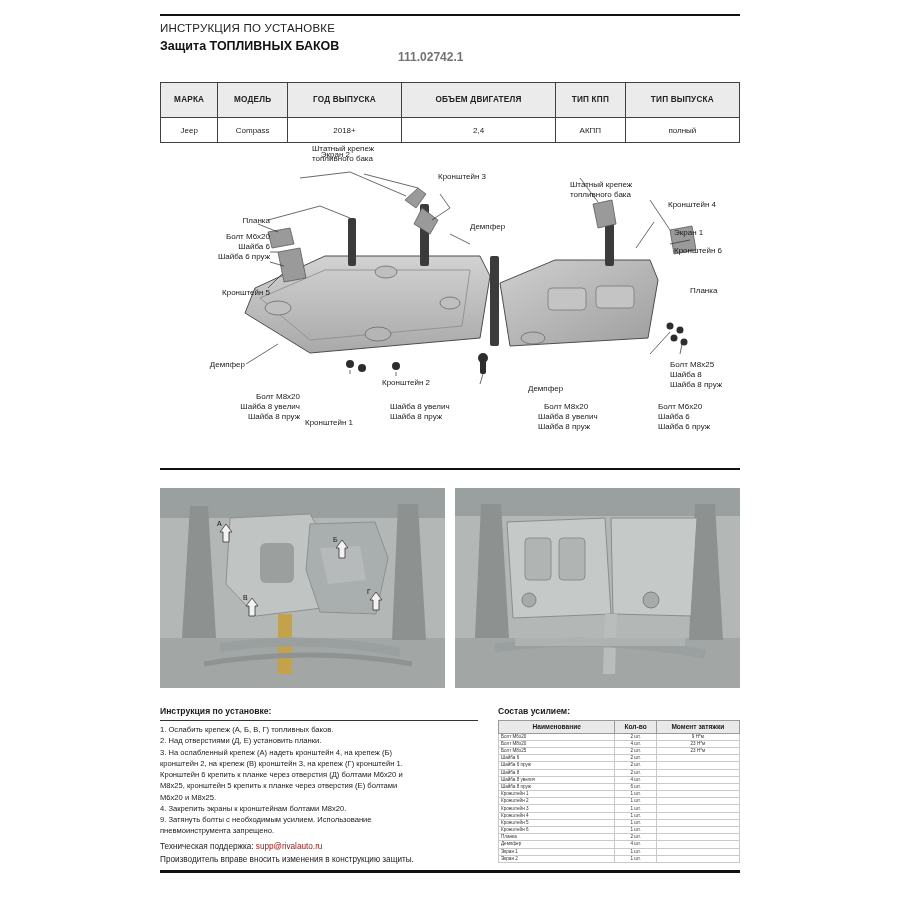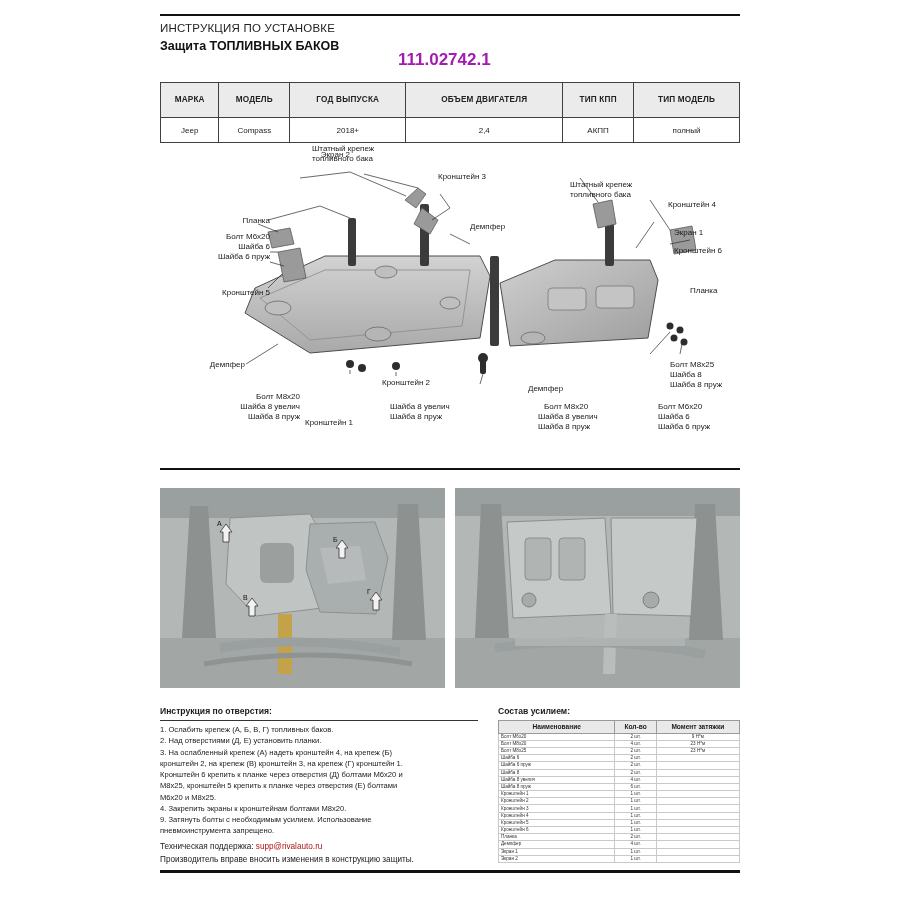"111.02742.1" .hdr .code { color: #a21caf -> #737373; font-size: 17px -> 12px }
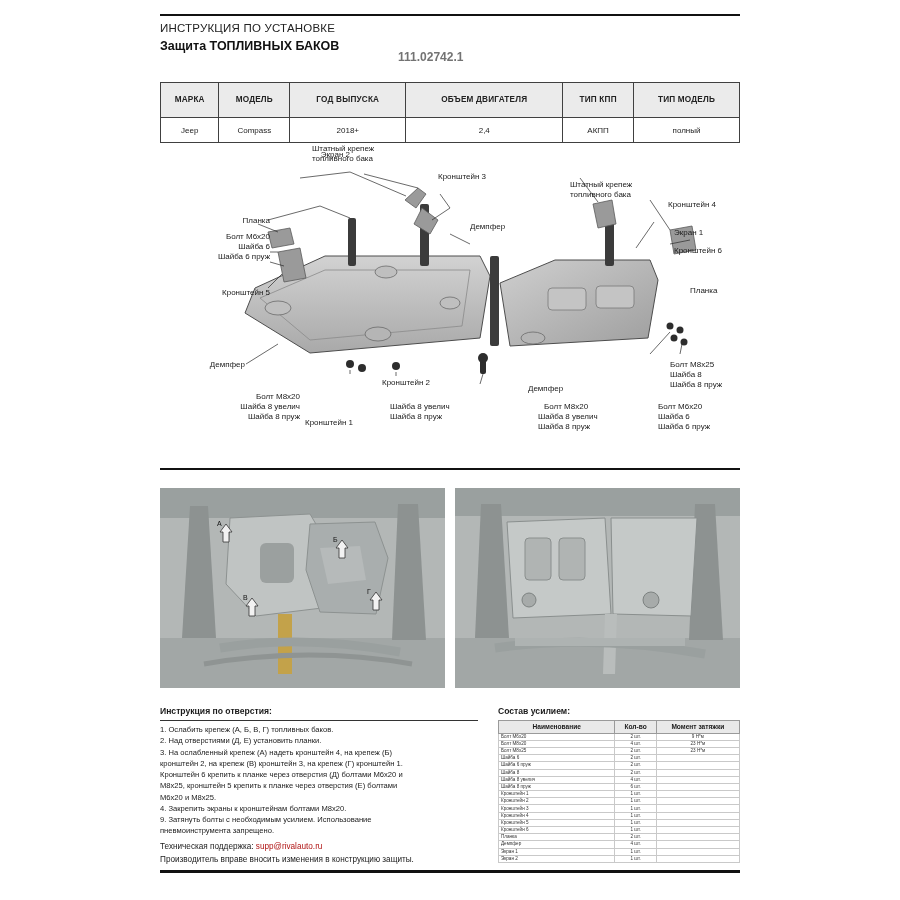"ТИП МОДЕЛЬ" td { text: МОДЕЛЬ -> ВЫПУСКА }
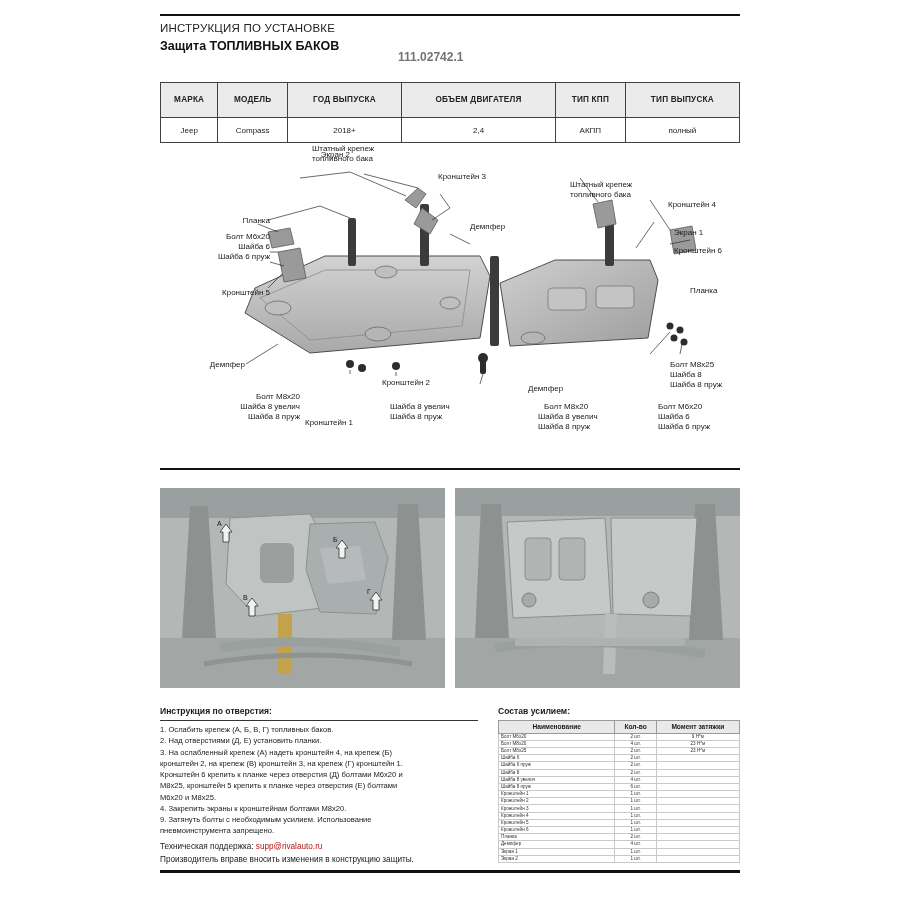"Инструкция по отверстия:" h4 { text: отверстия -> установке }
